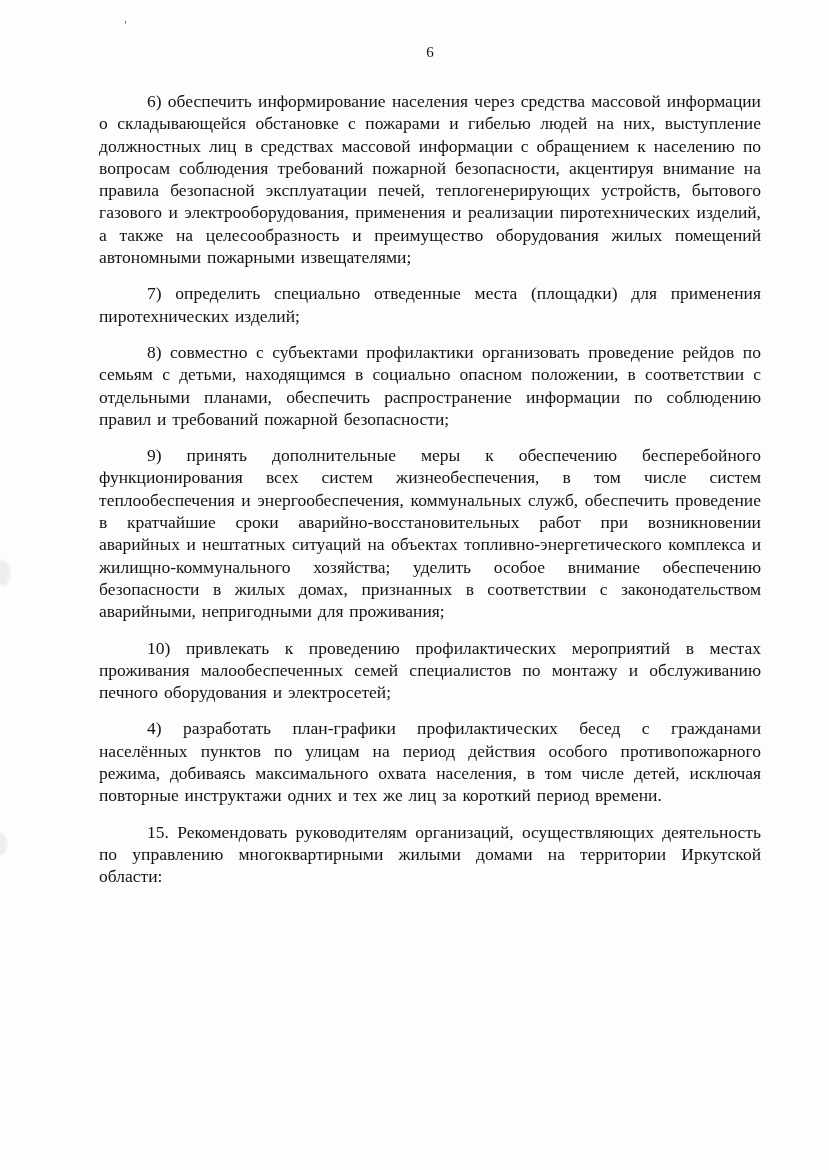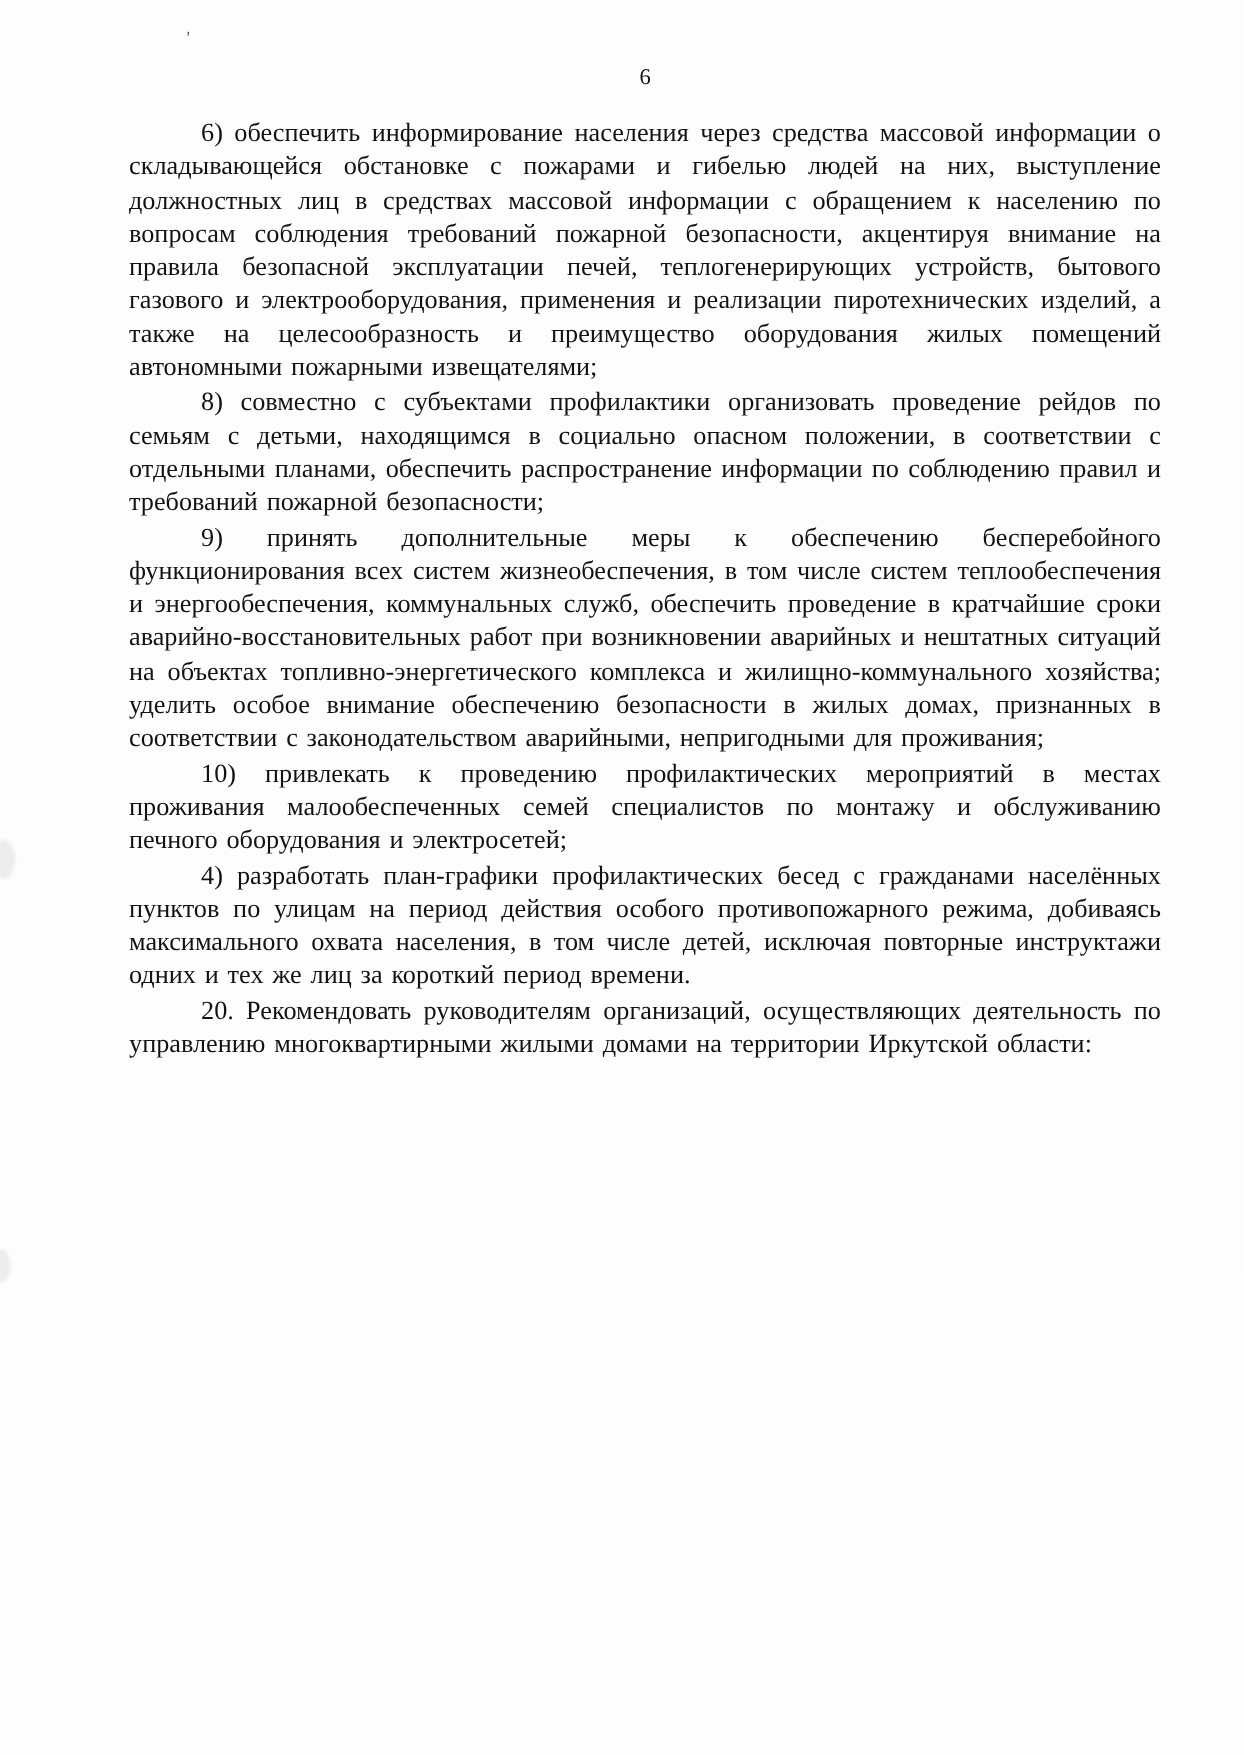"6) обеспечить информирование населения" .body-text p { margin: 1px -> 14px }
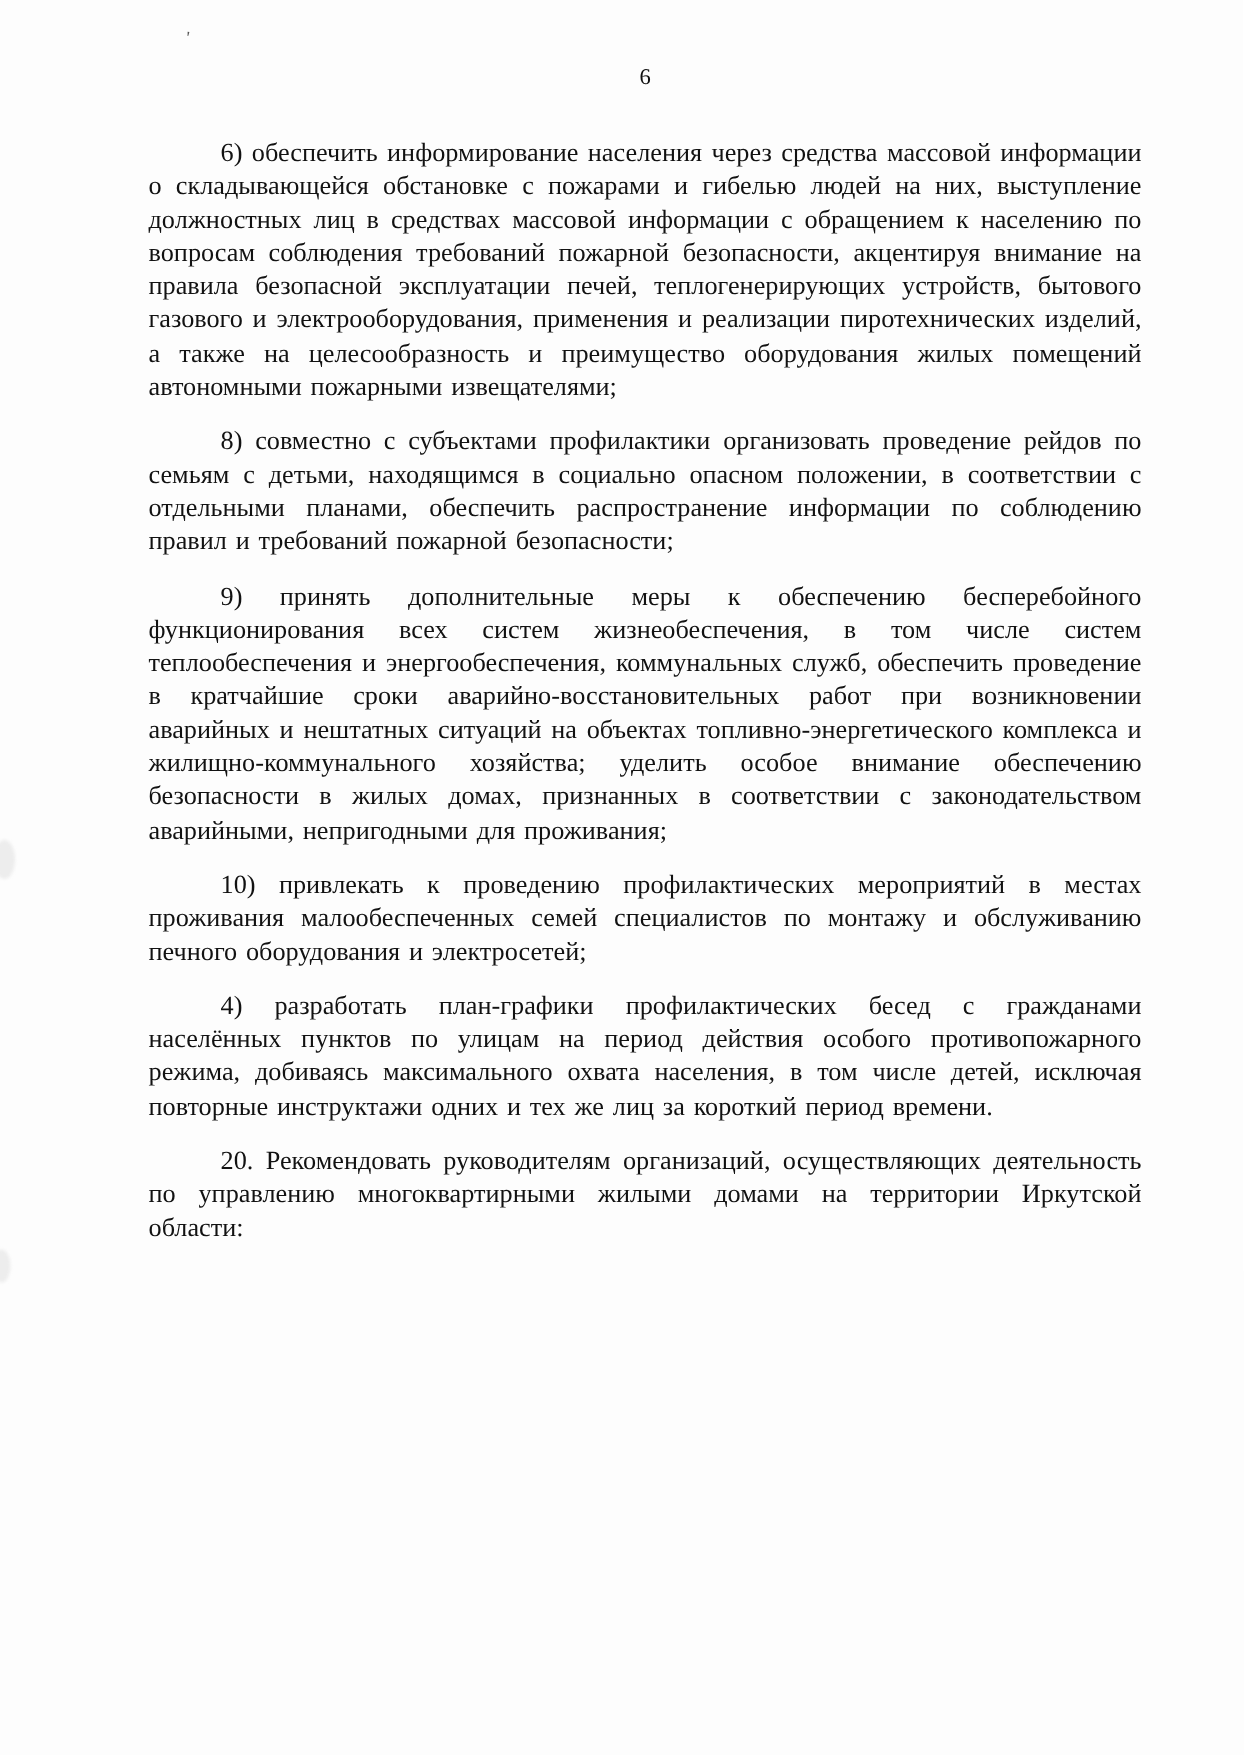"7) определить специально отведенные" p { html: none -> <p>7) определить специально отведенные места (площадки) для применения пиротехнических изделий;</p> }
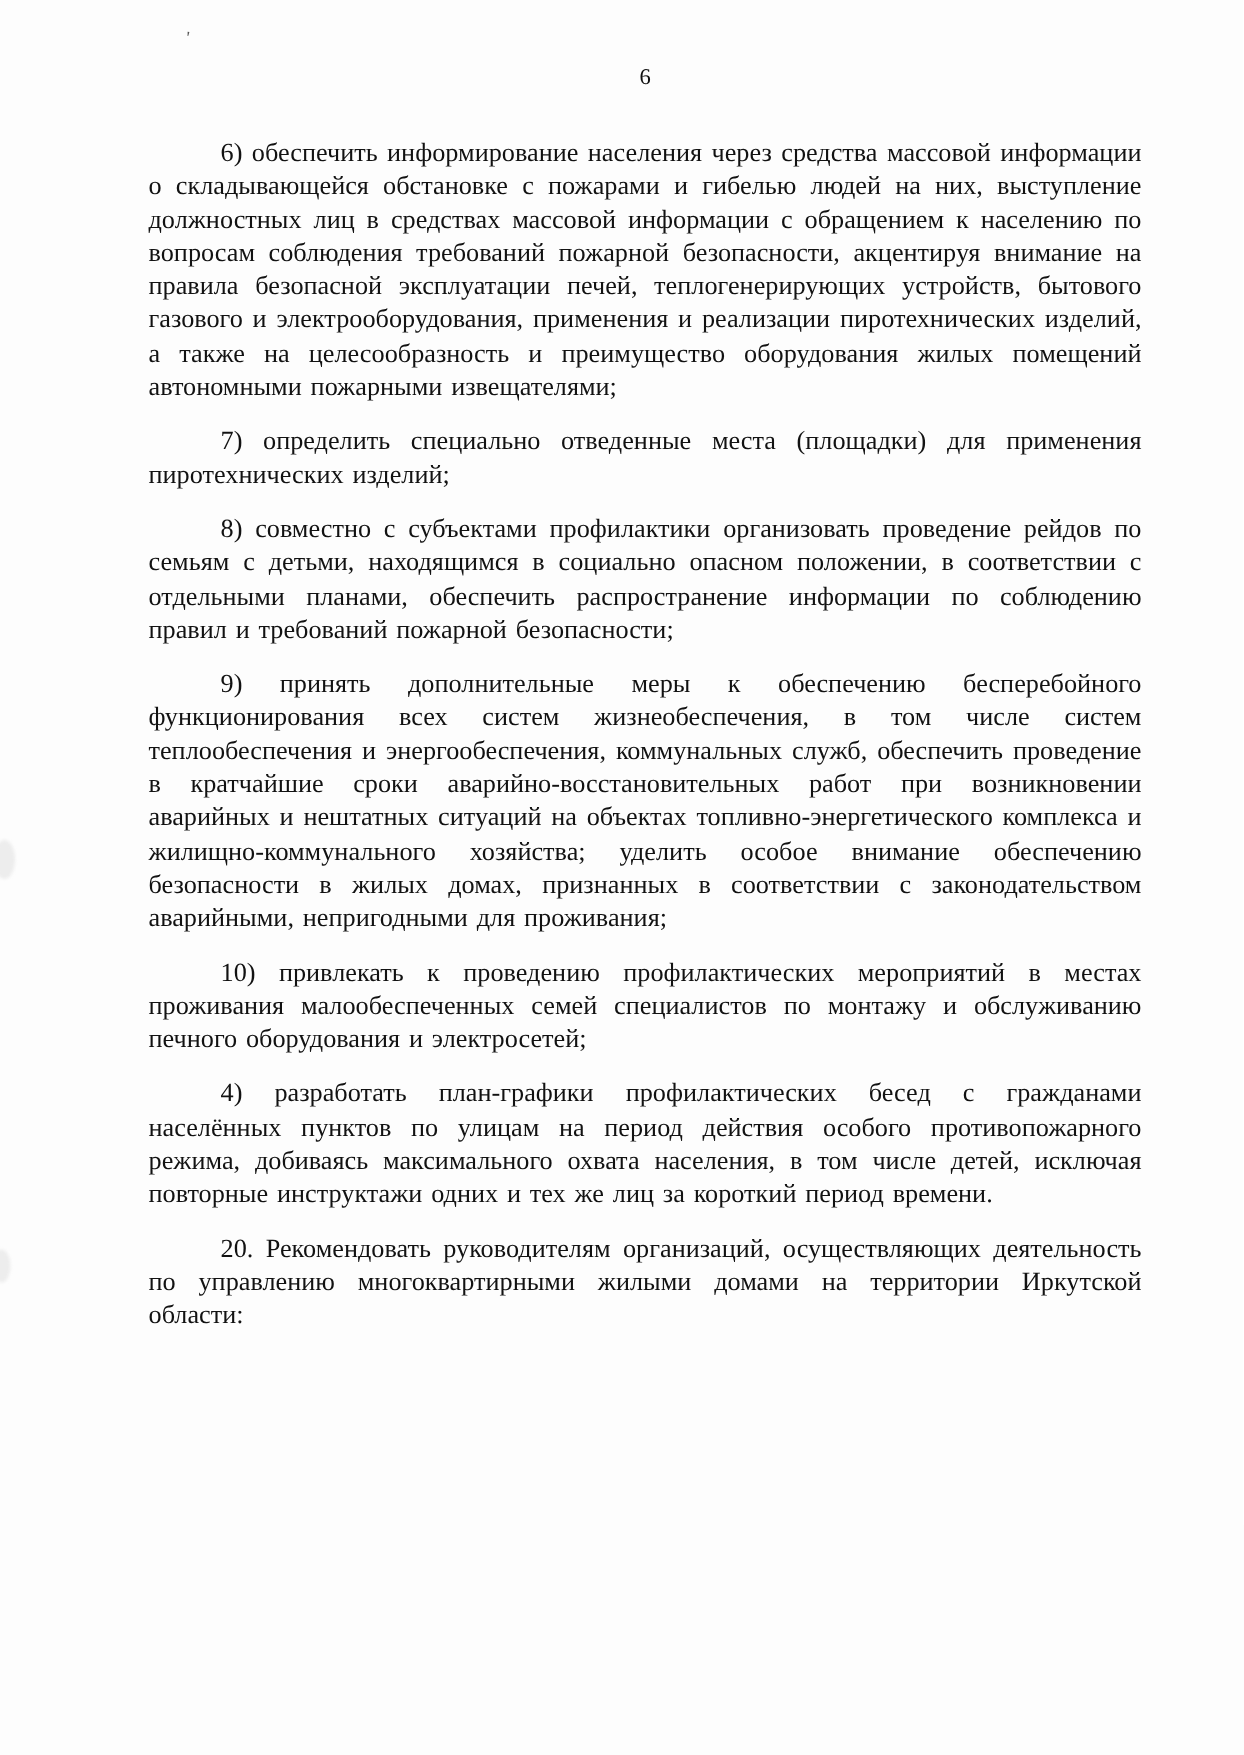"20. Рекомендовать руководителям" p { text: 20 -> 15 }
